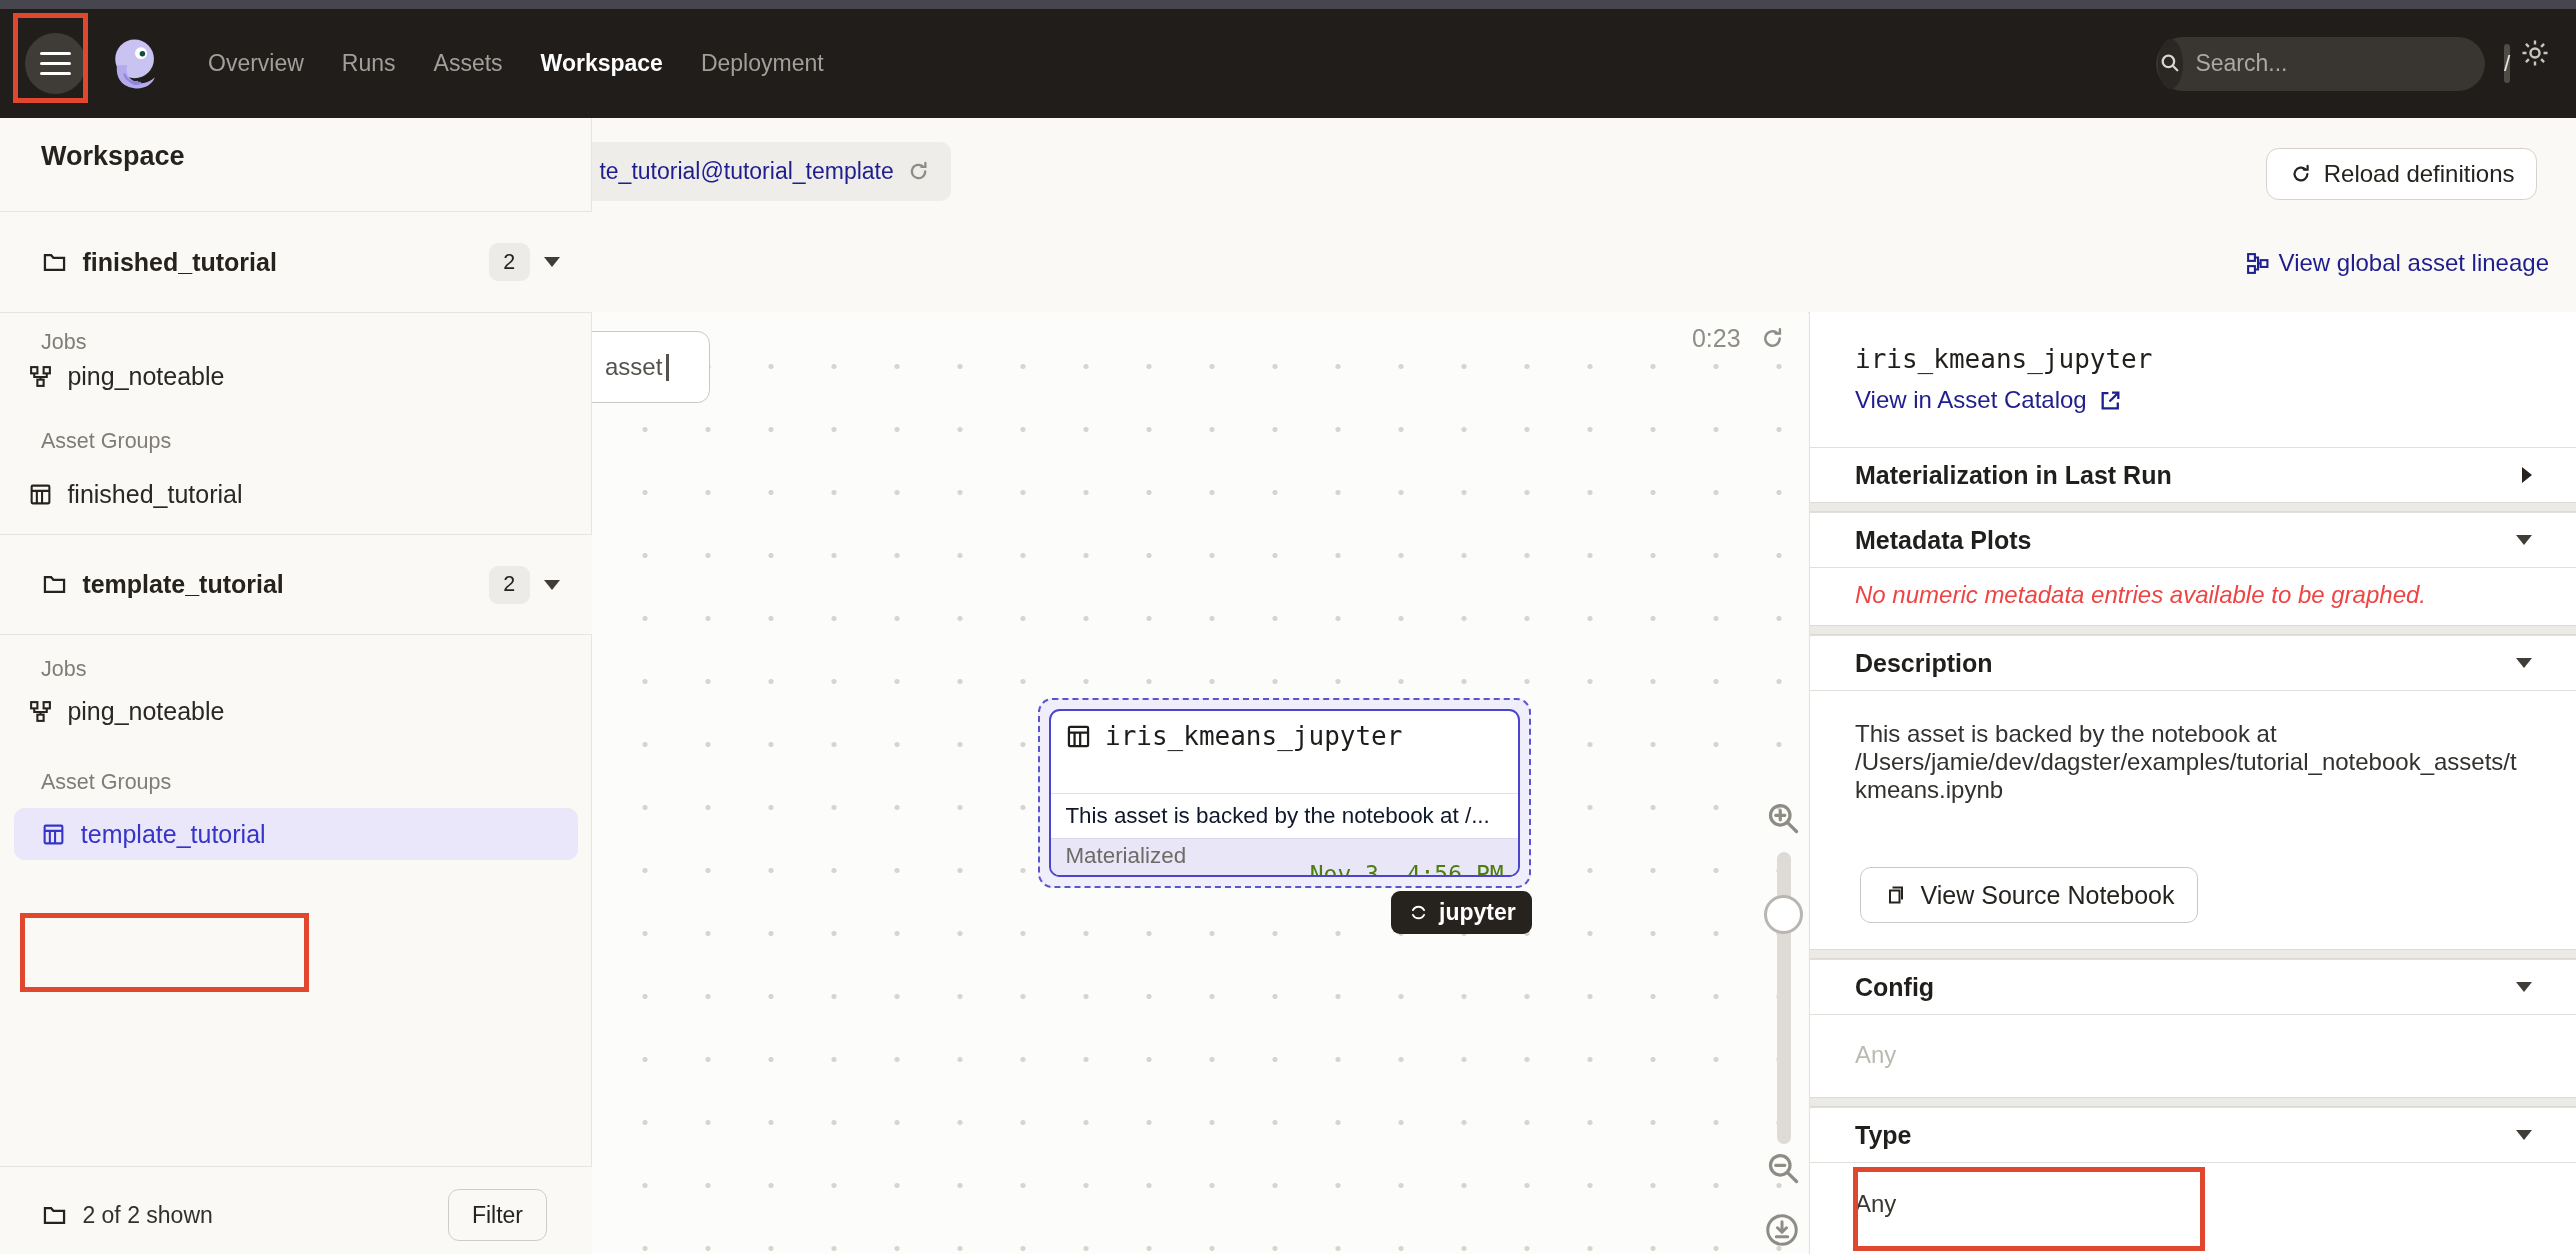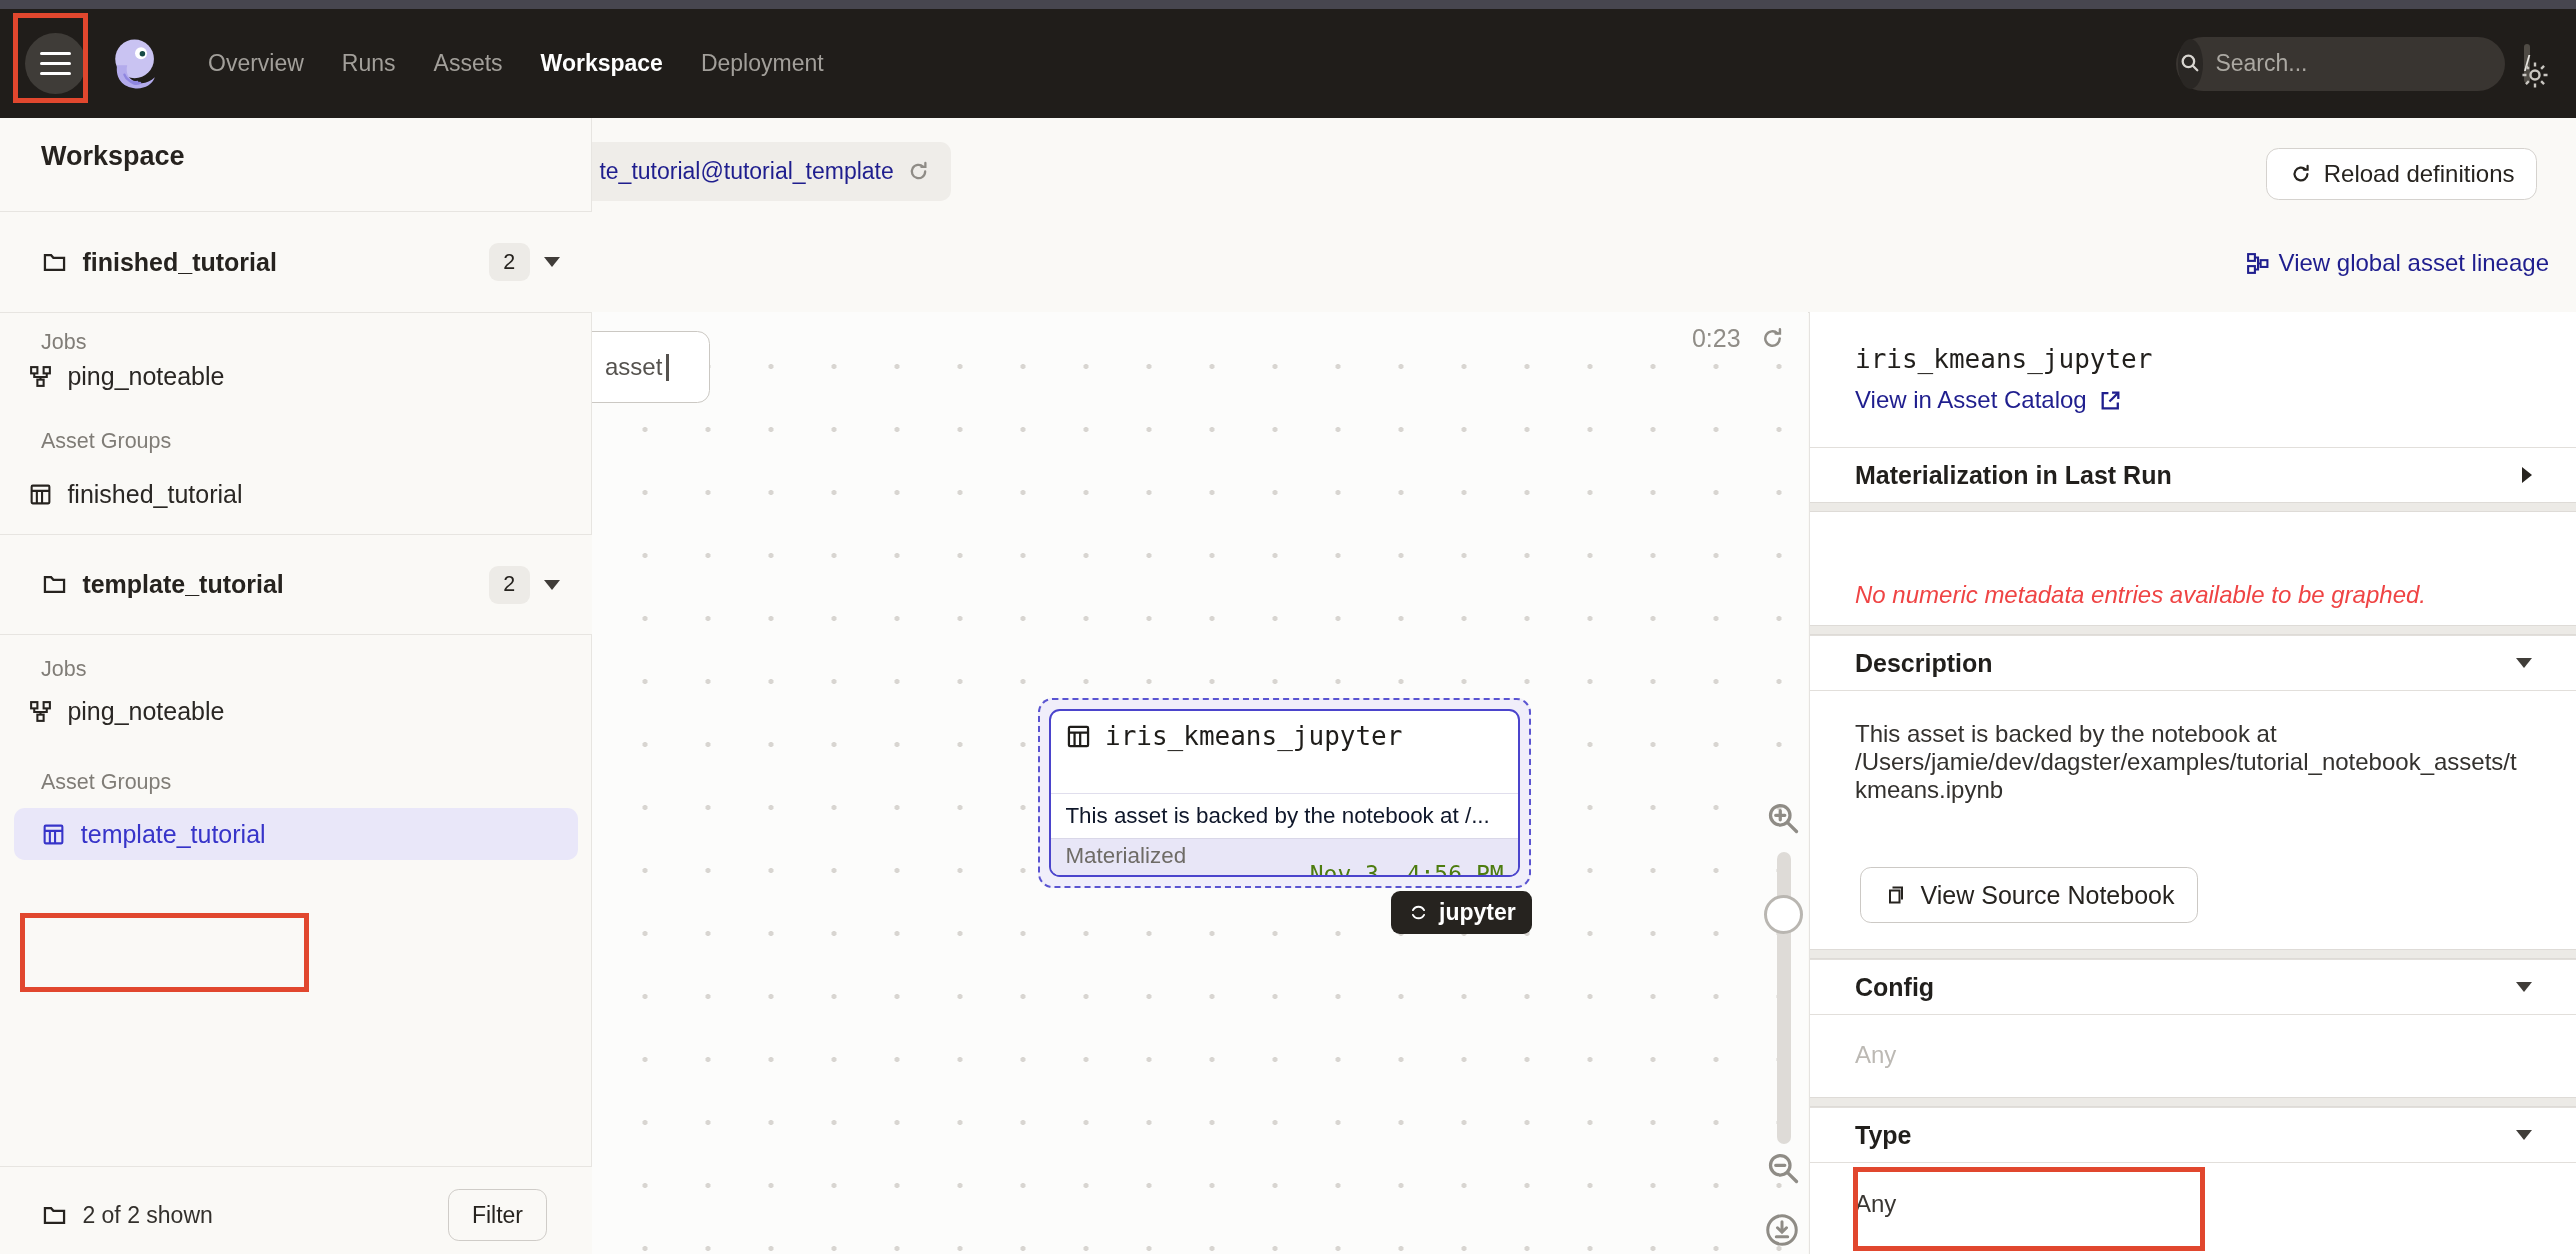"Search..." #topnav-right { align-items: flex-end -> flex-start; gap: 14px -> 34px }
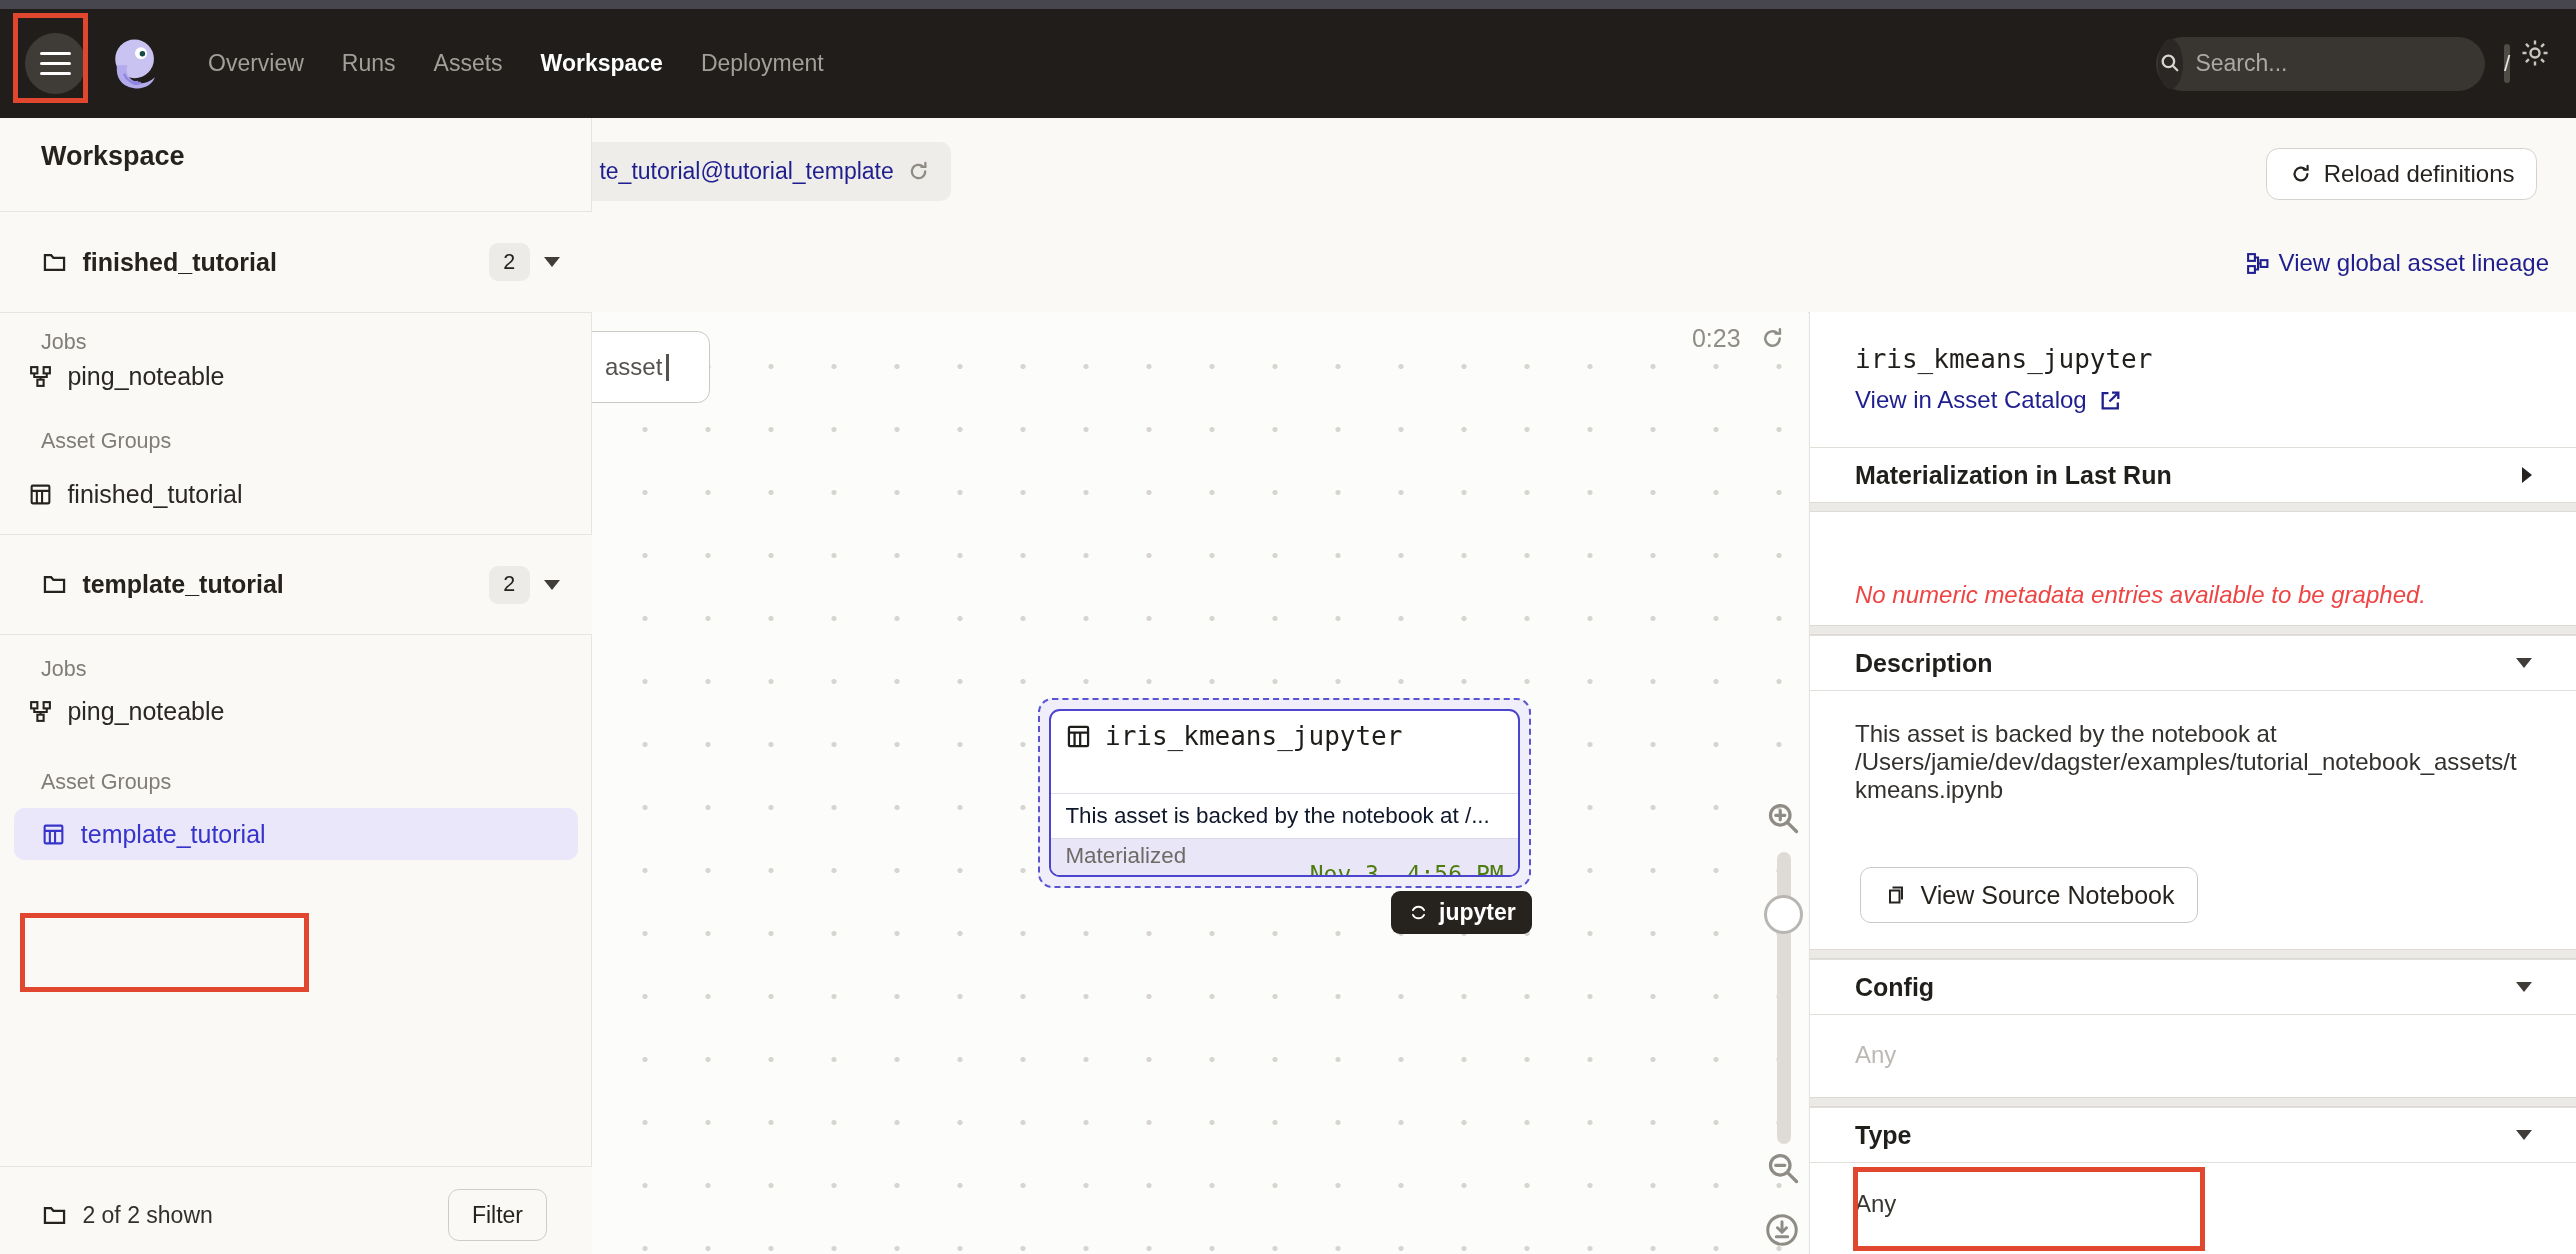"Metadata Plots" div.panel-row { html: none -> <div> <span>Metadata Plots</span> <span></span> </div> }
